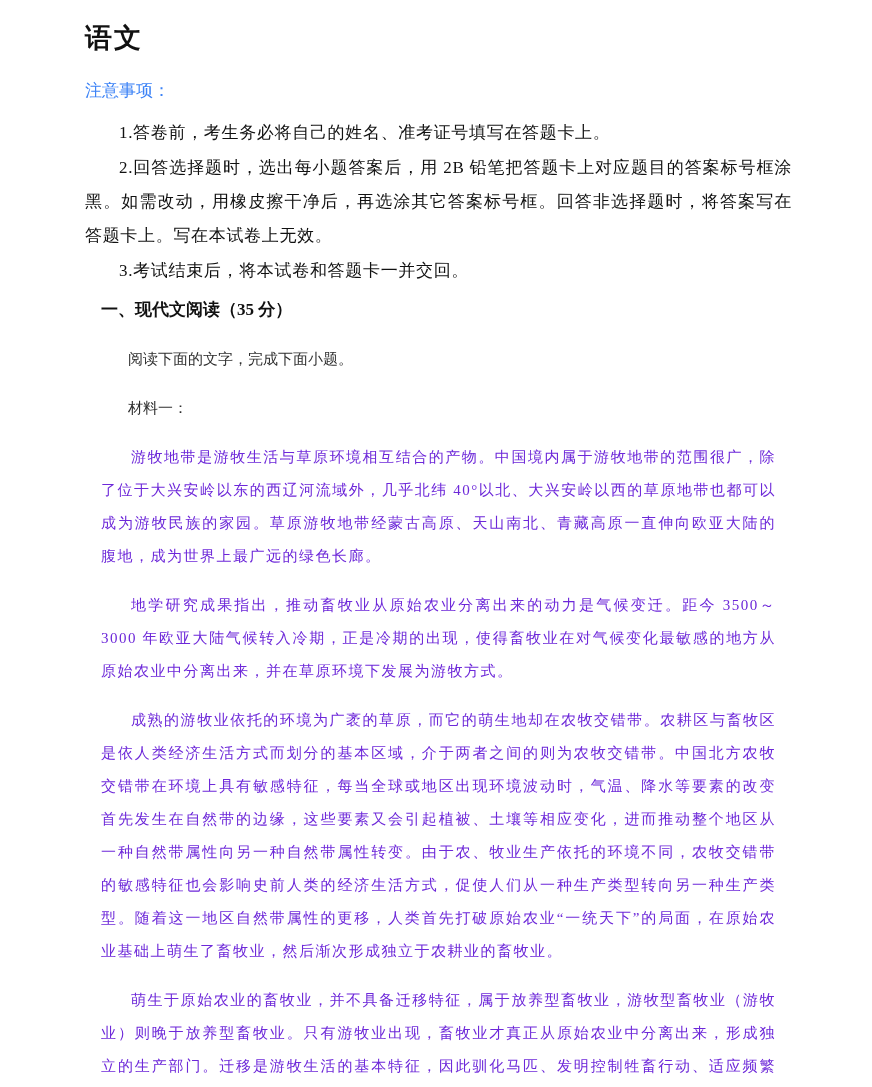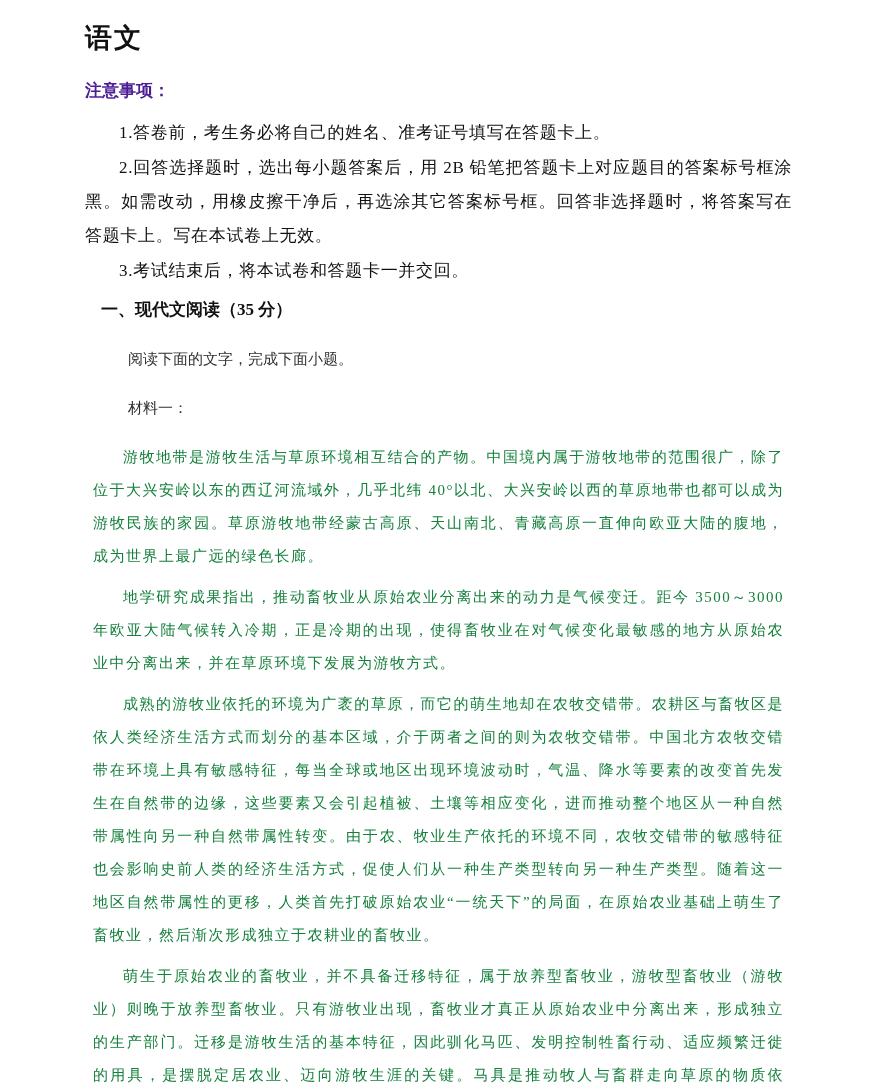"注意事项：" .notice-heading { color: #4c1d95 -> #3b82f6; font-weight: bold -> normal }
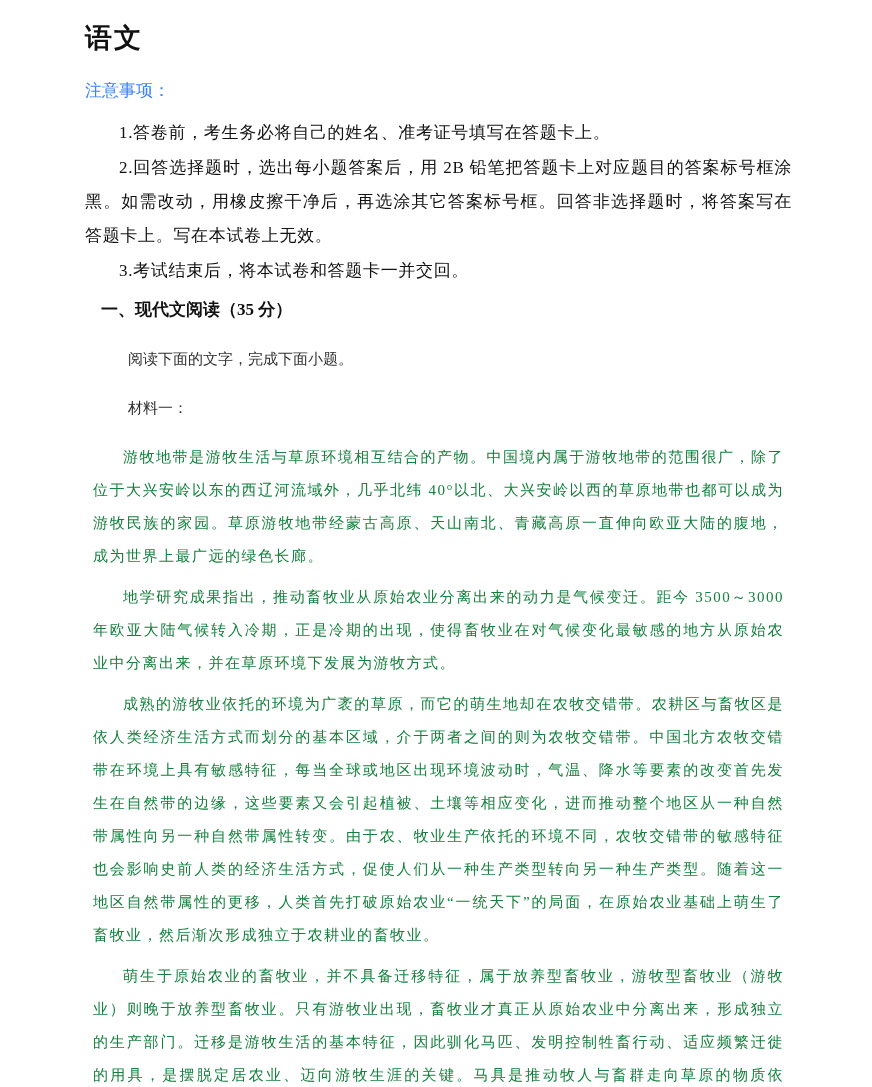"游牧地带是游牧生活与草原环境相互结合的产物。中国境内属于游牧地带的范围很广，除了" .body-para { color: #15803d -> #6d28d9; margin: 8px -> 16px }
